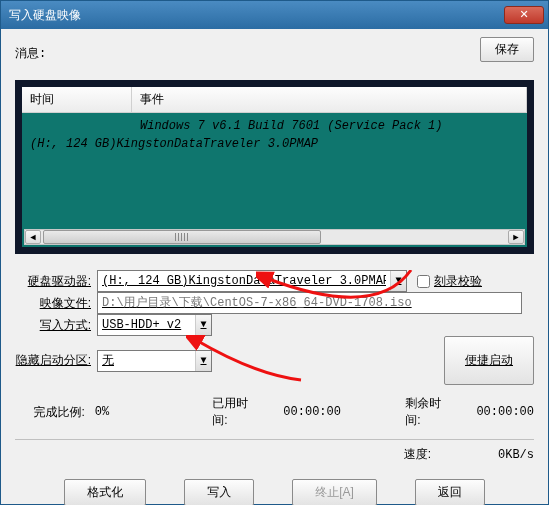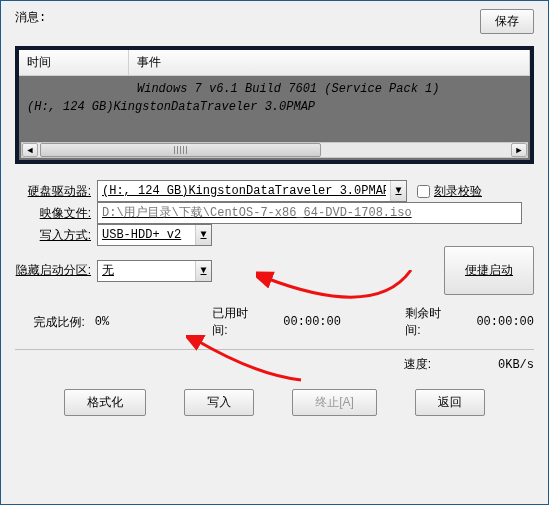"写入硬盘映像" div.titlebar { html: none -> <div> <span>写入硬盘映像</span> <div>✕</div> </div> }
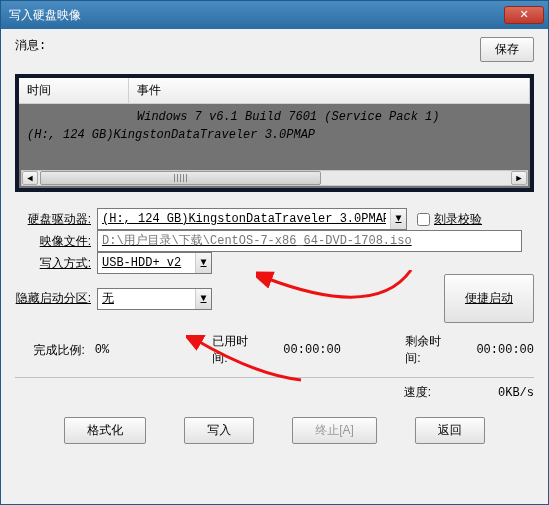"消息:" .top-row { align-items: flex-start -> flex-end; margin-bottom: 12px -> 18px }
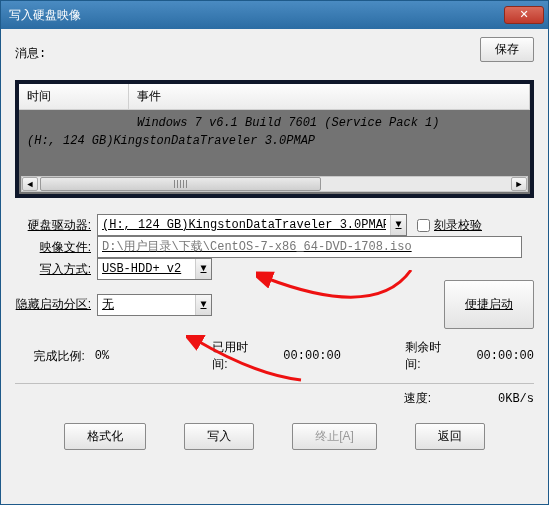"时间" .log-panel { background: #737373 -> #0f766e; border: 4px solid #0f172a -> 7px solid #0f172a; height: 118px -> 174px }
